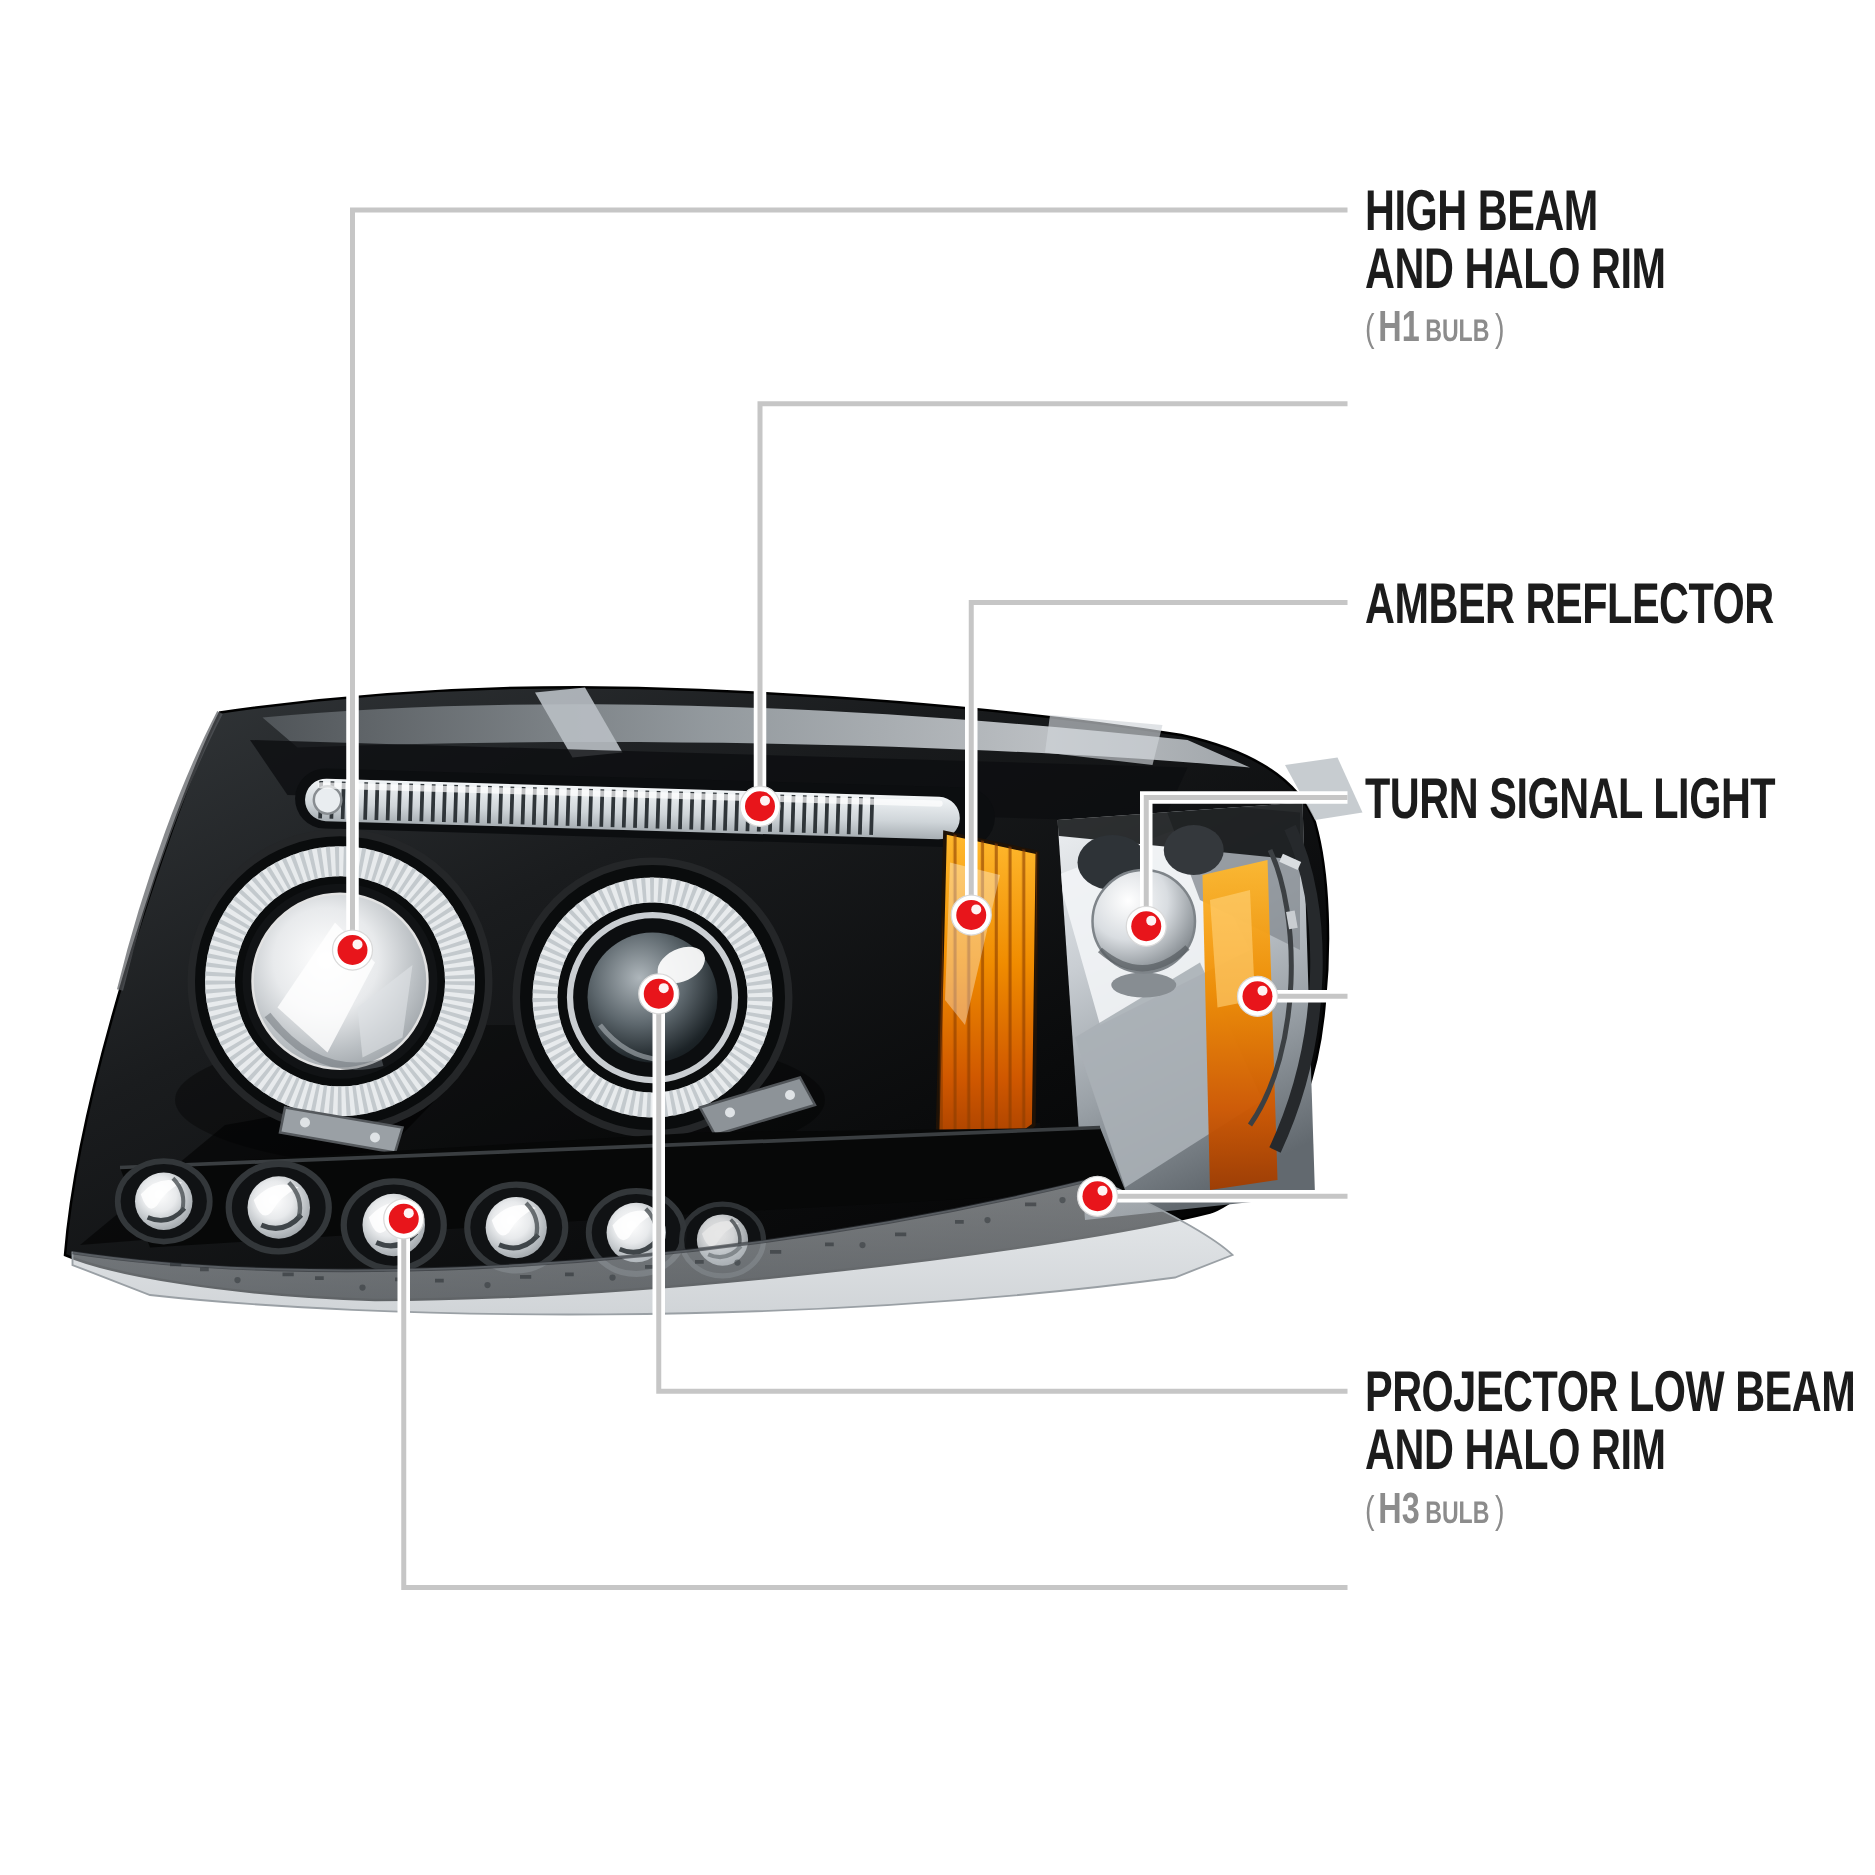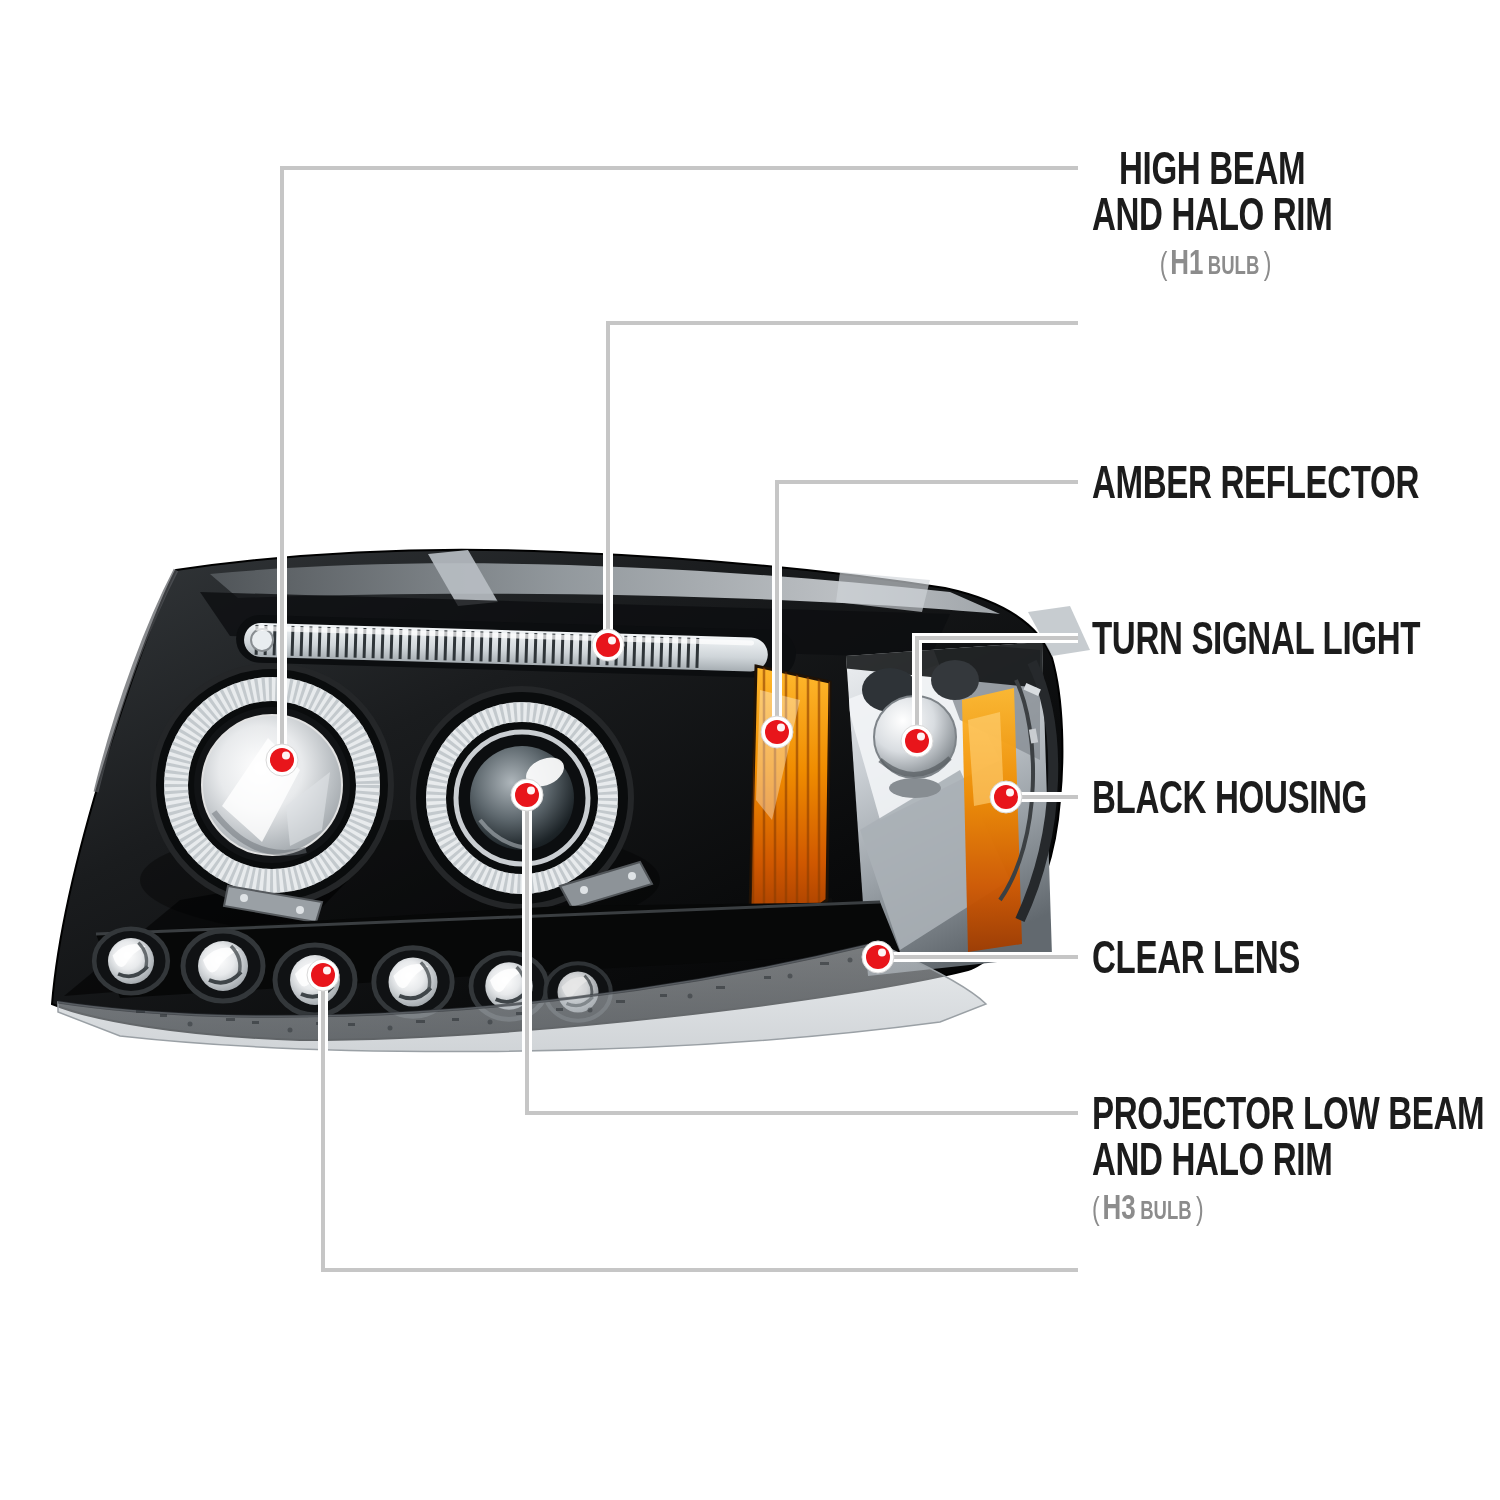"HIGH BEAM" div.callout-label { text-align: center -> none }
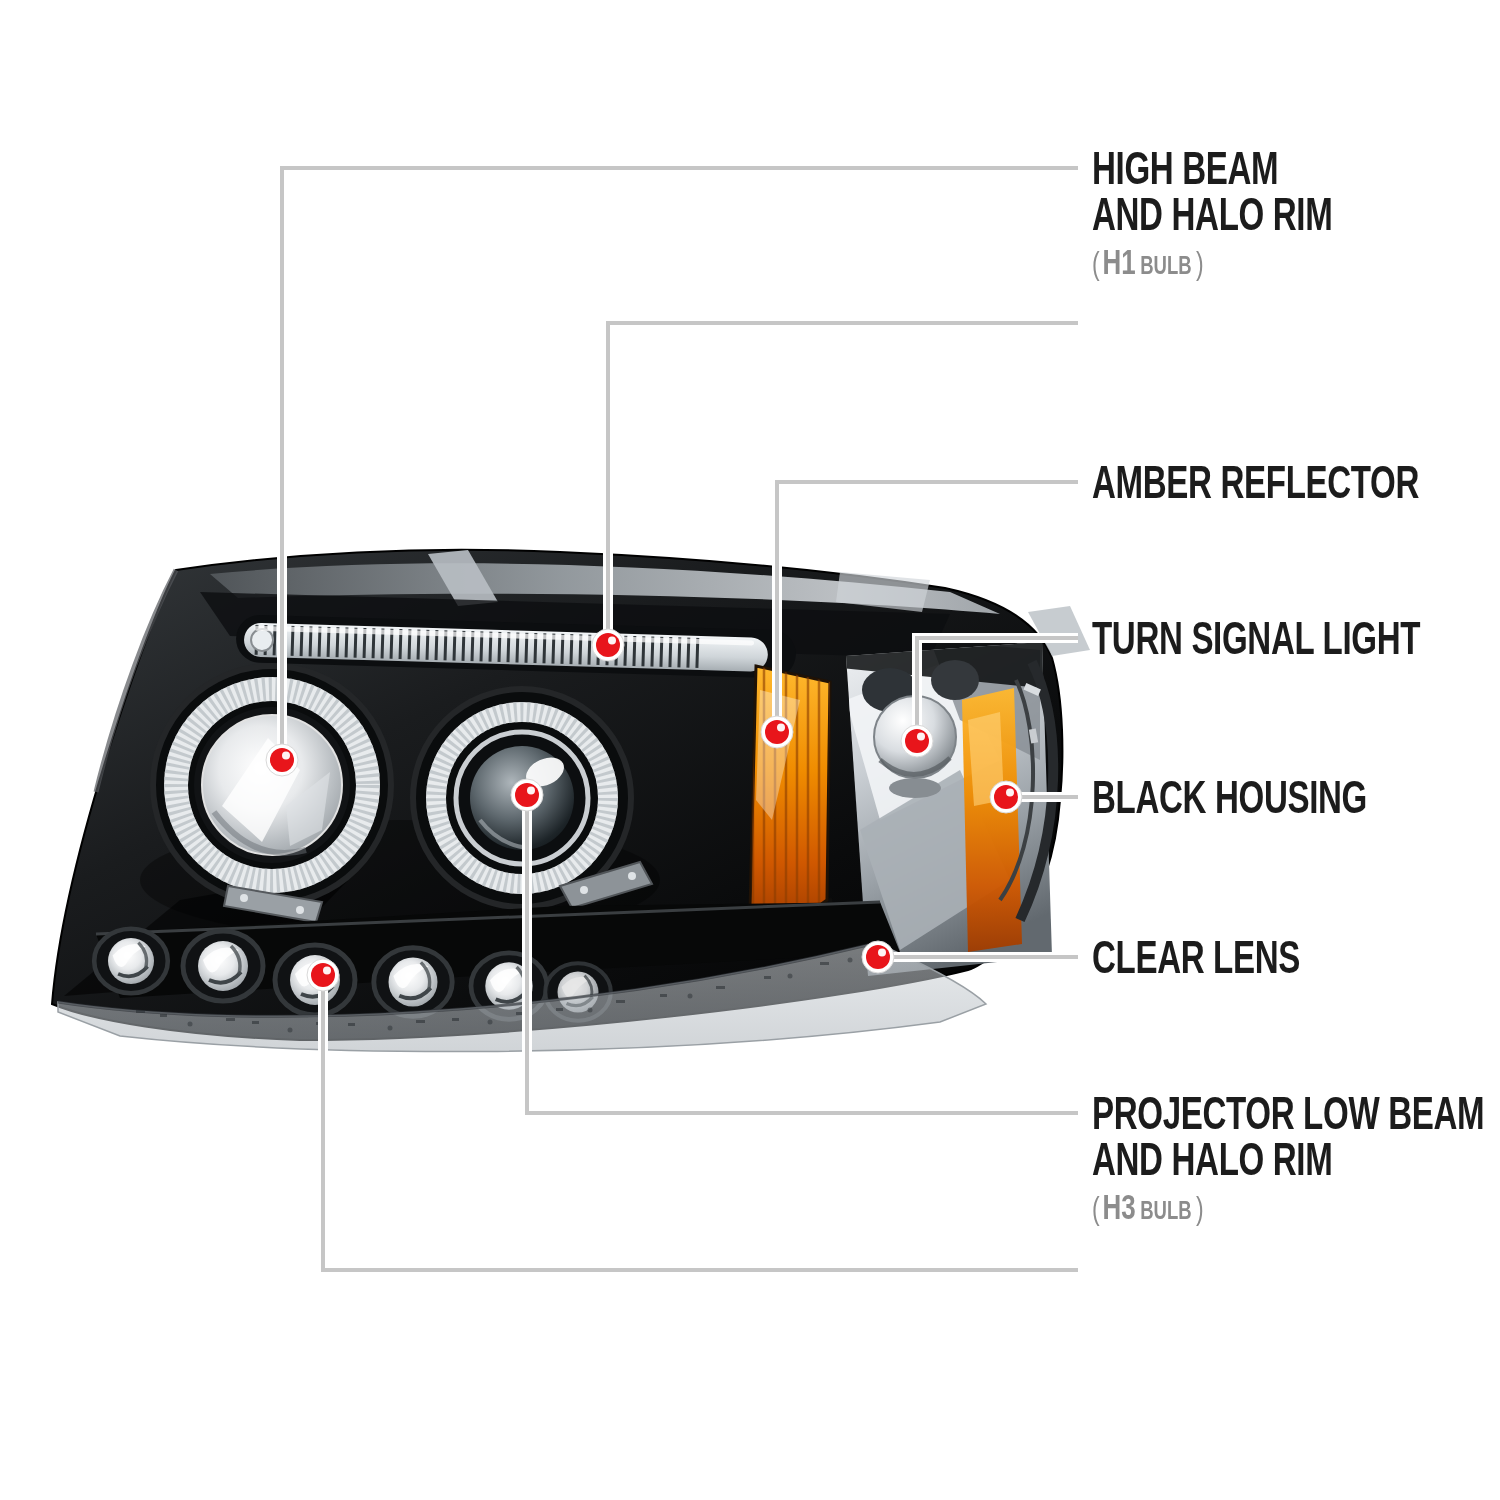"BLACK HOUSING" div.callout-label { html: <div> <div>BLACK HOUSING</div> </div> -> none }
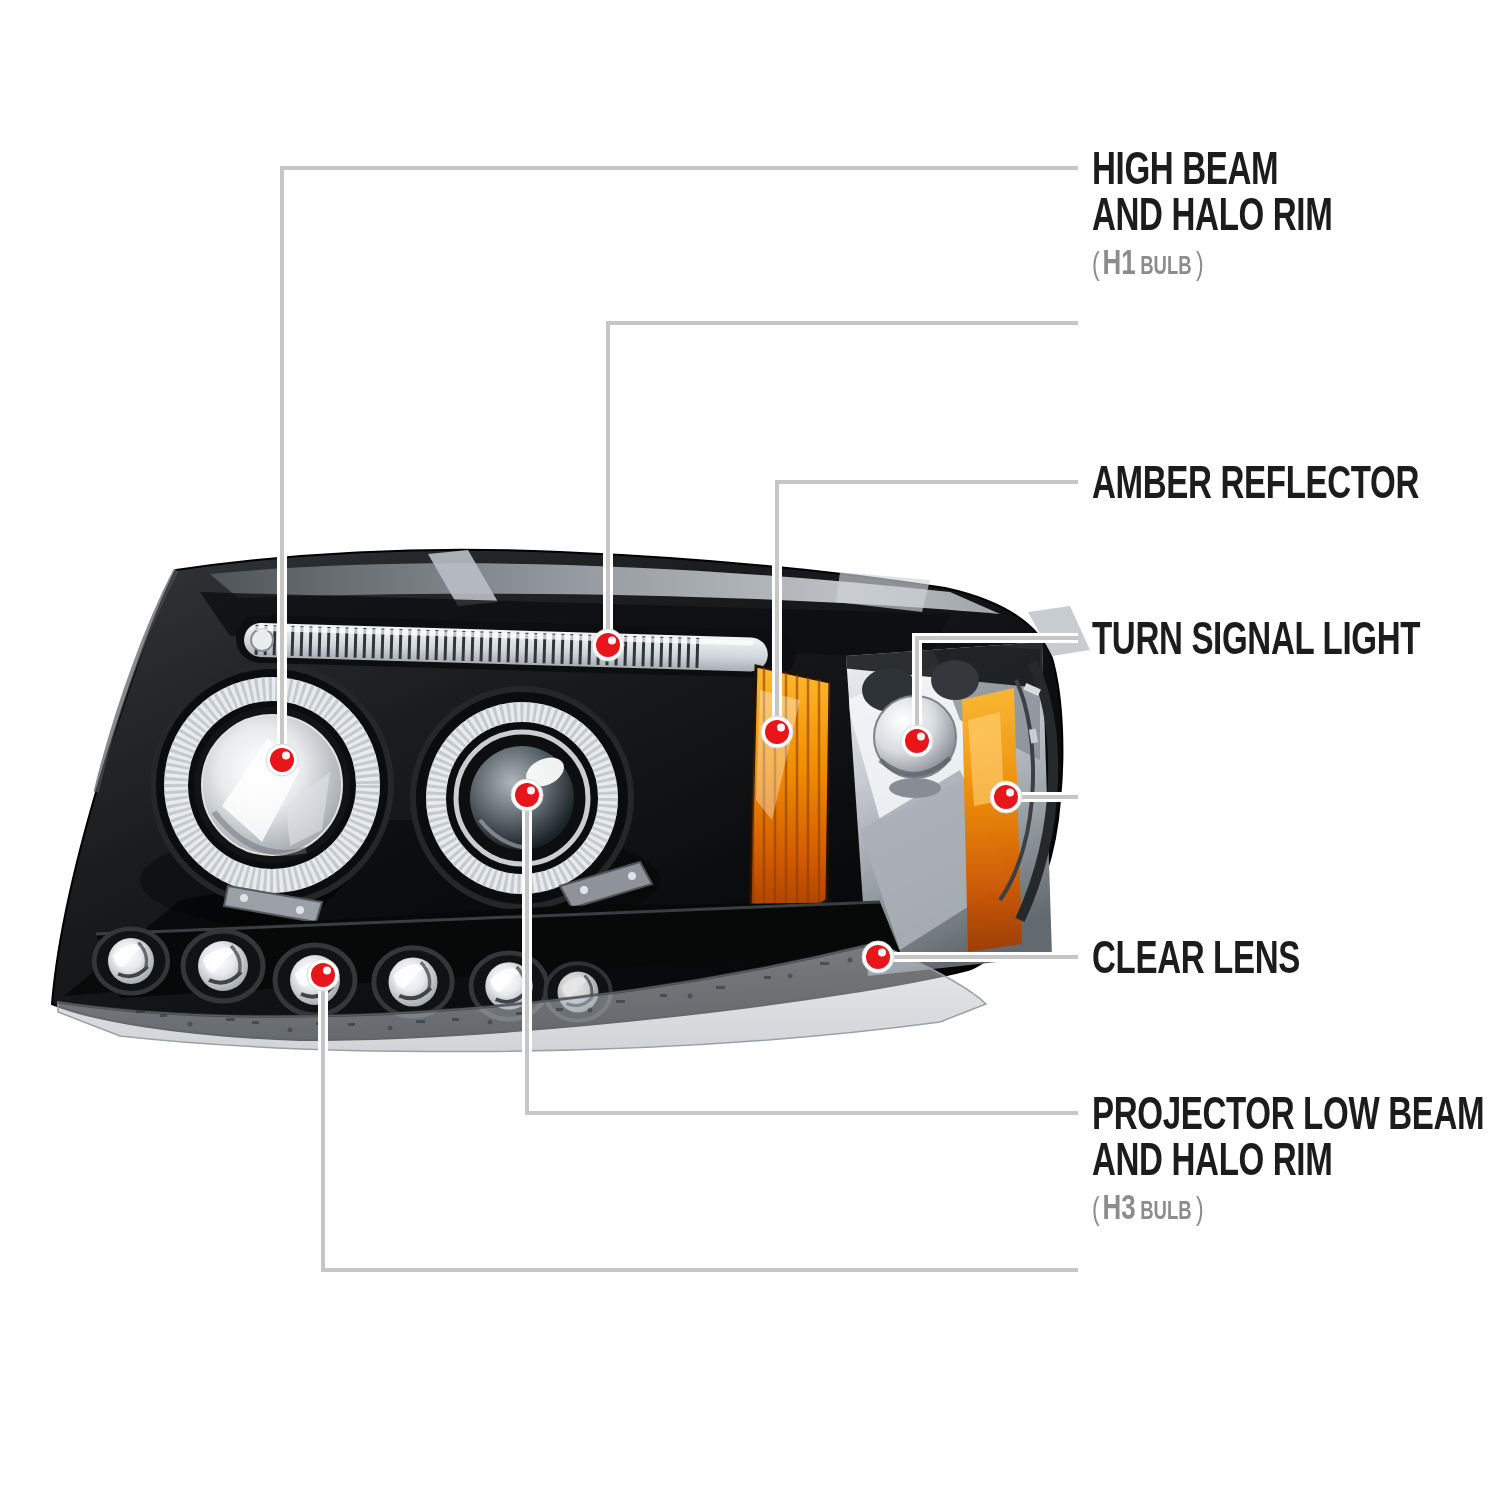"CLEAR LENS" div.callout-label { html: <div> <div>CLEAR LENS</div> </div> -> none }
